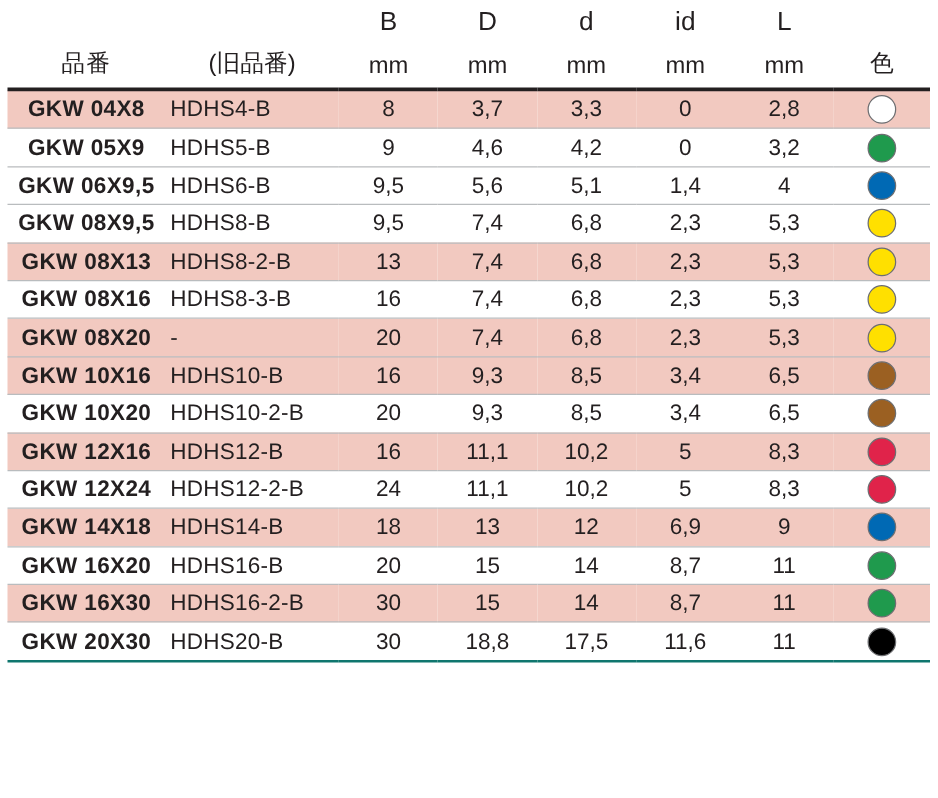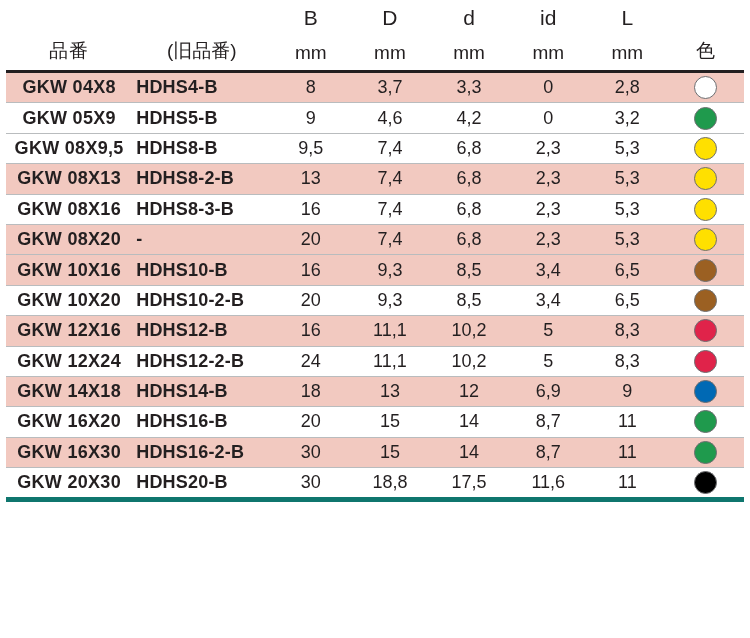"HDHS4-B" td.old { font-weight: bold -> none }
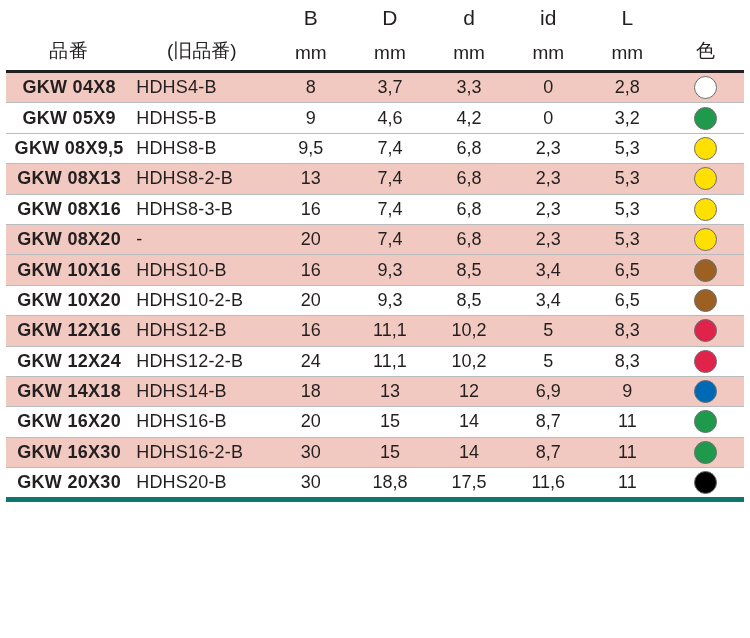"GKW 06X9,5" tr.plain { html: none -> <tr> <td>GKW 06X9,5</td> <td>HDHS6-B</td> <td>9,5</td> <td>5,6</td> <td>5,1</td> <td>1,4</td> <td>4</td> <td><span></span></td> </tr> }
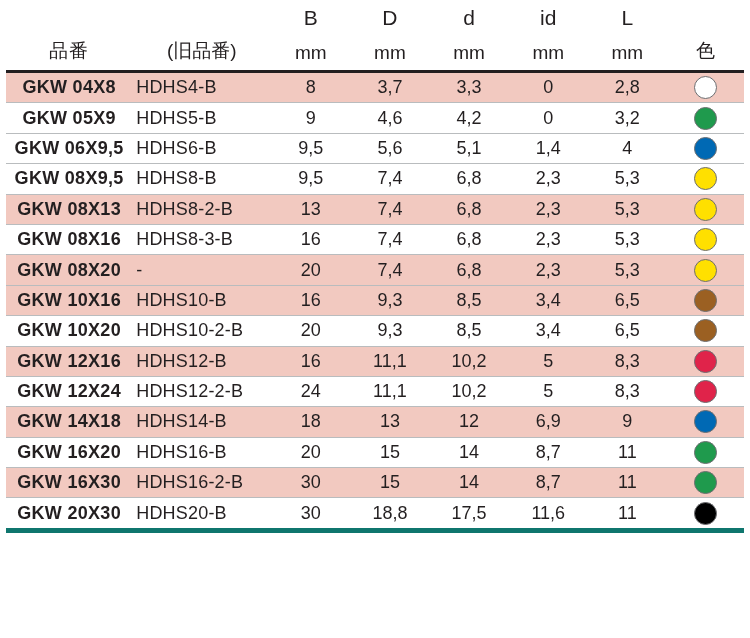"GKW 20X30" tr.lastrow td { border-bottom: 5px solid #0f766e -> 2px solid #0f766e }
